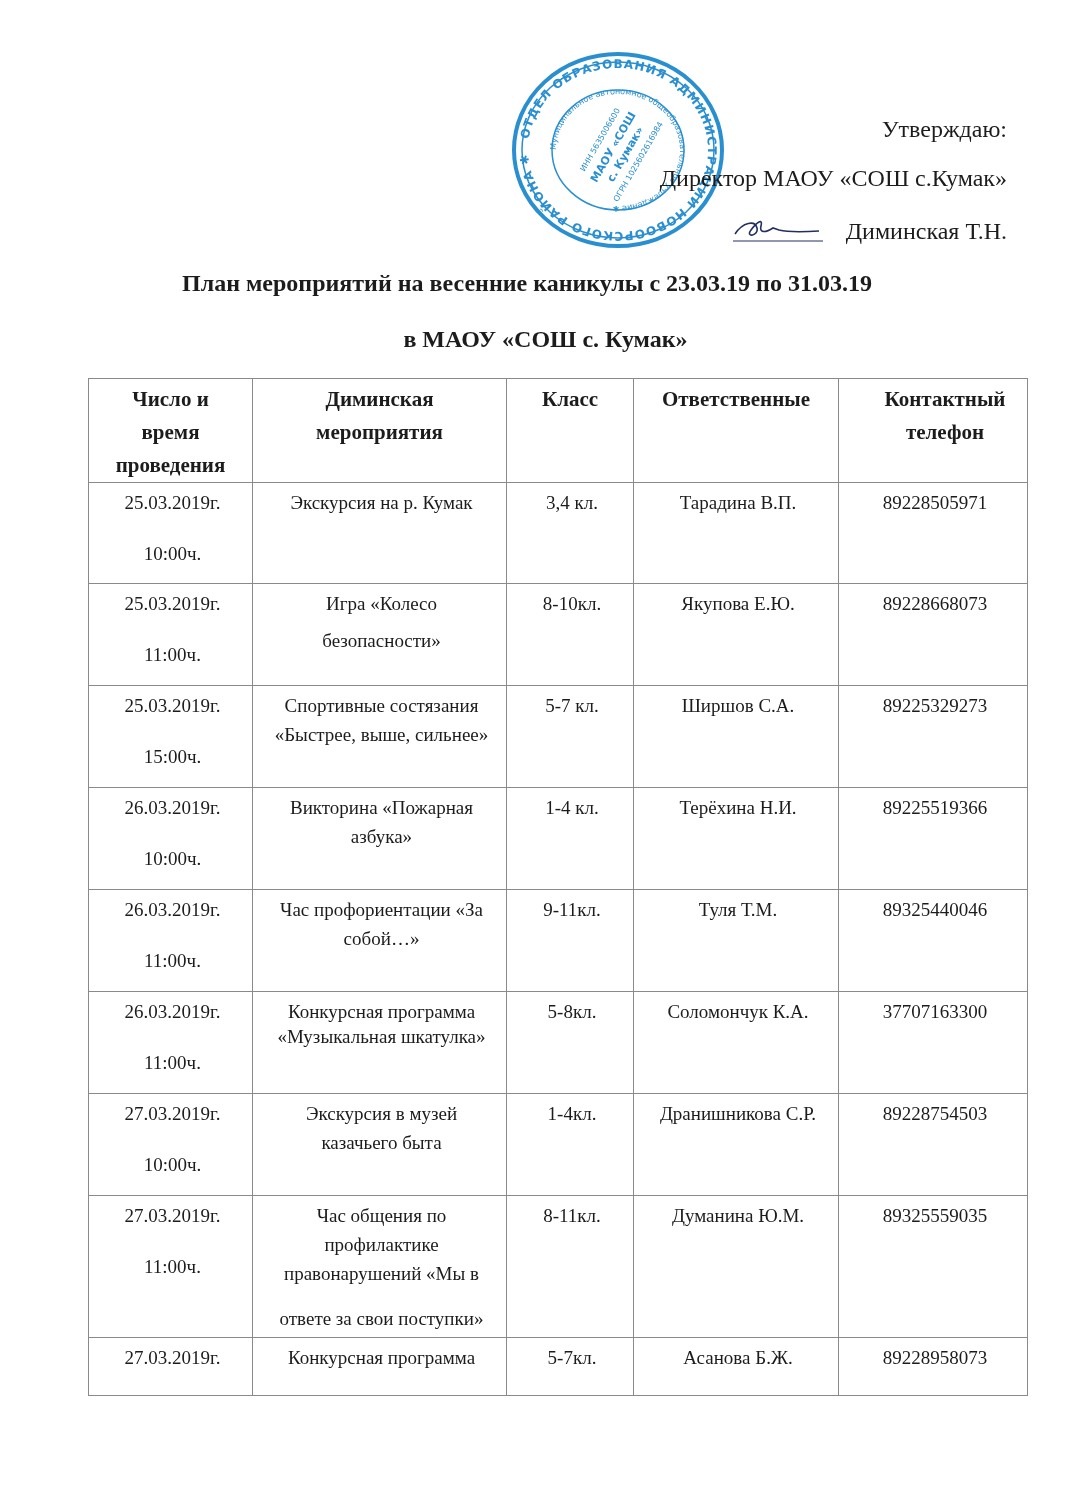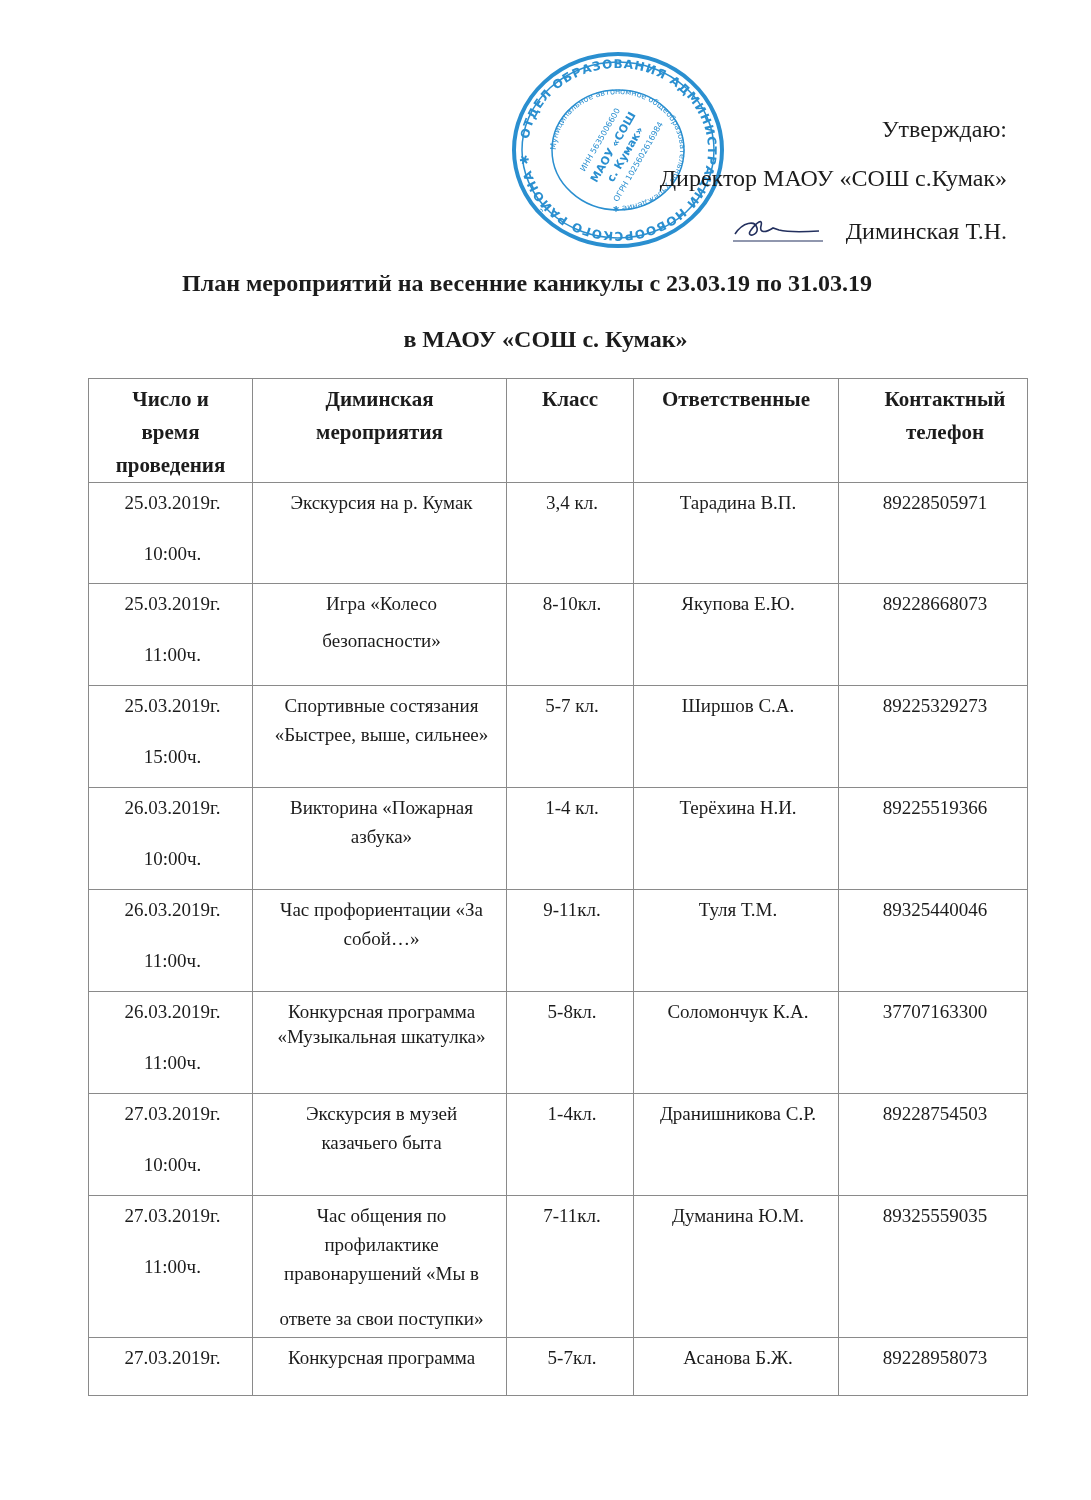"7-11кл." td { text: 7-11кл -> 8-11кл }
